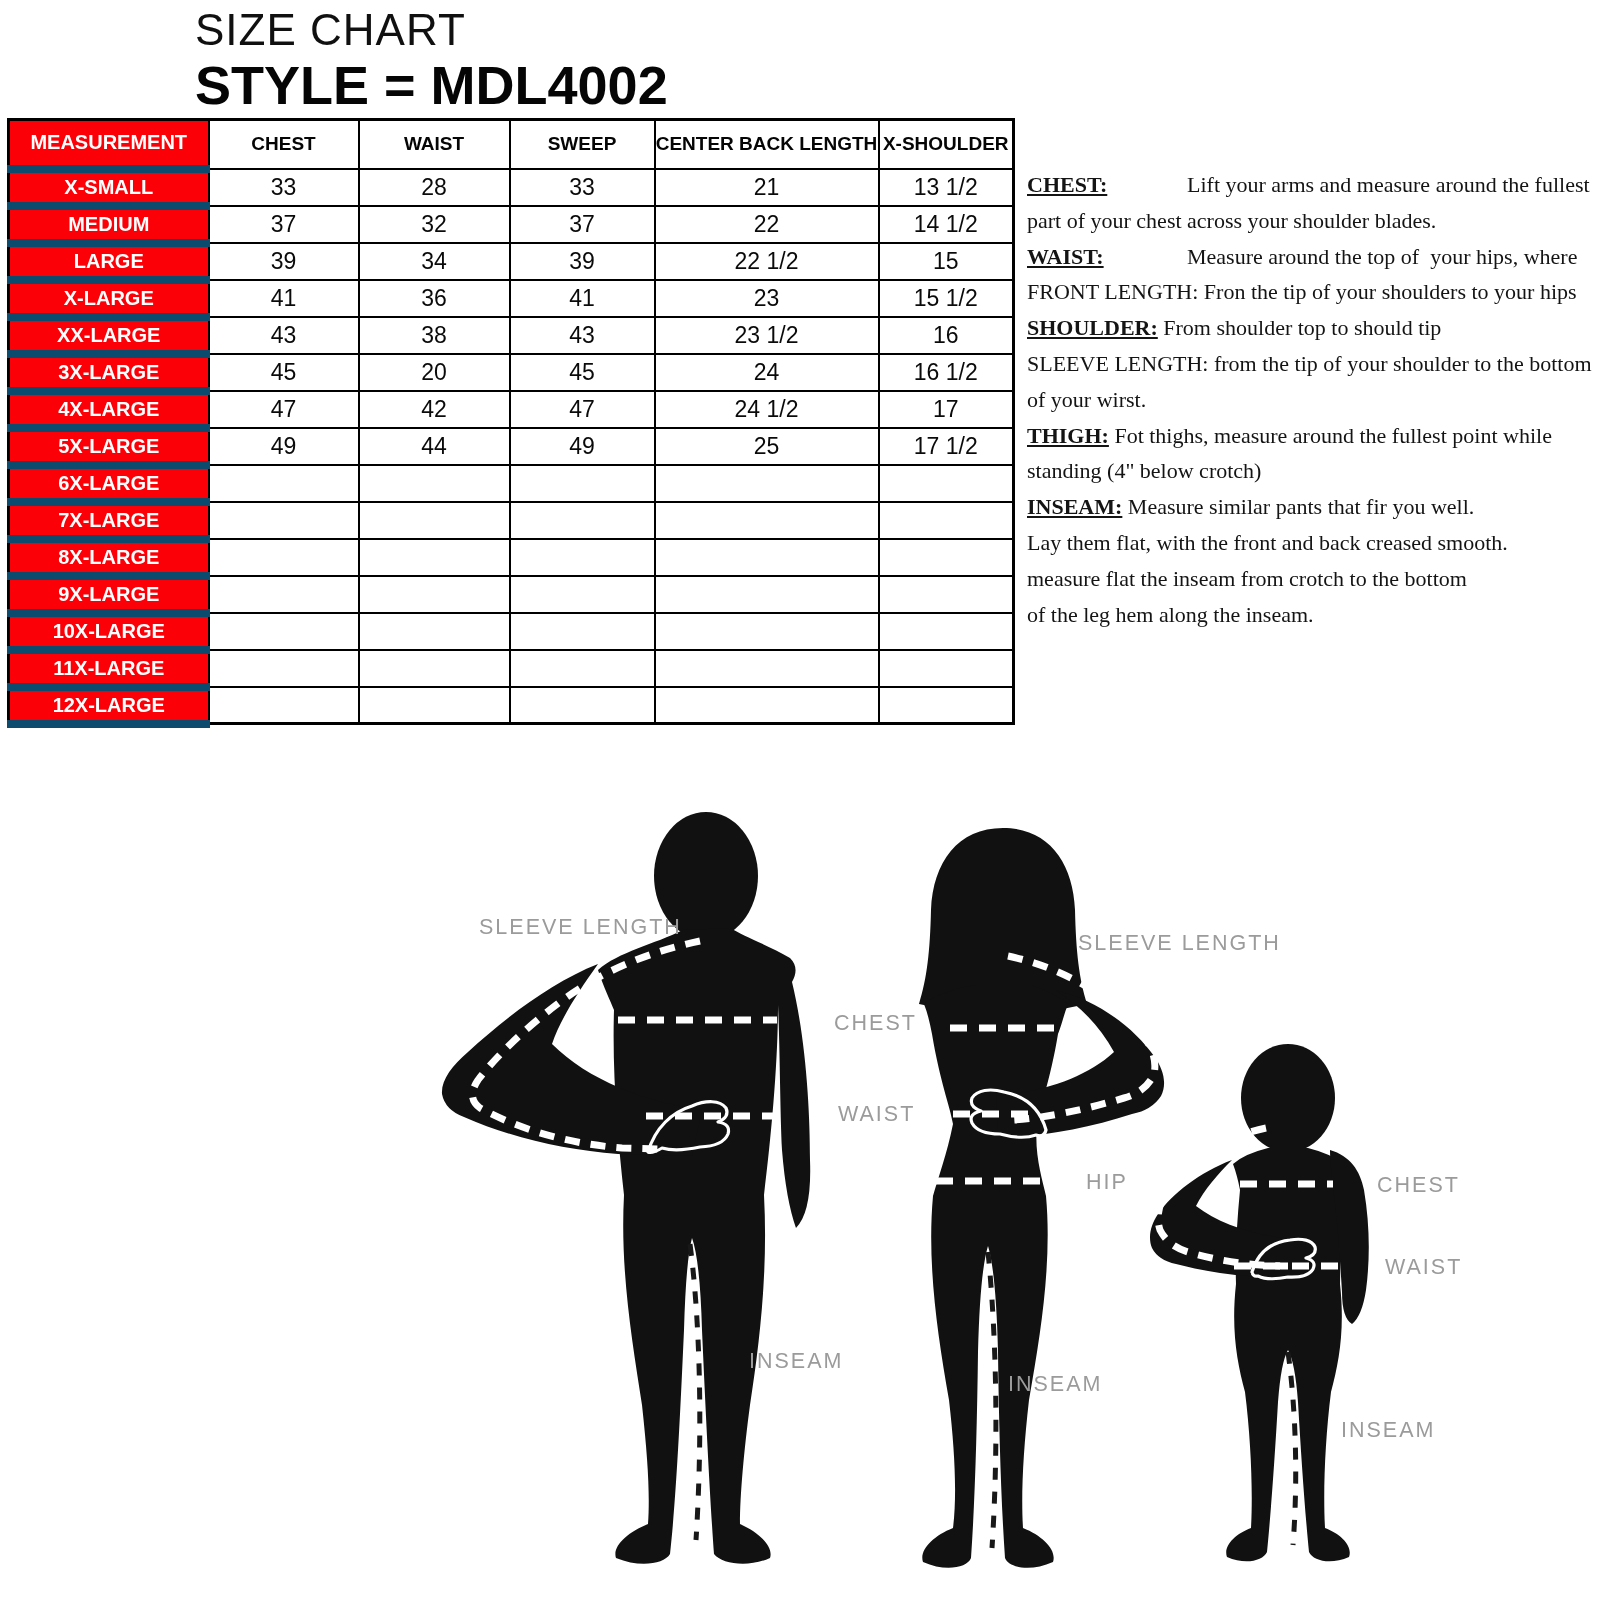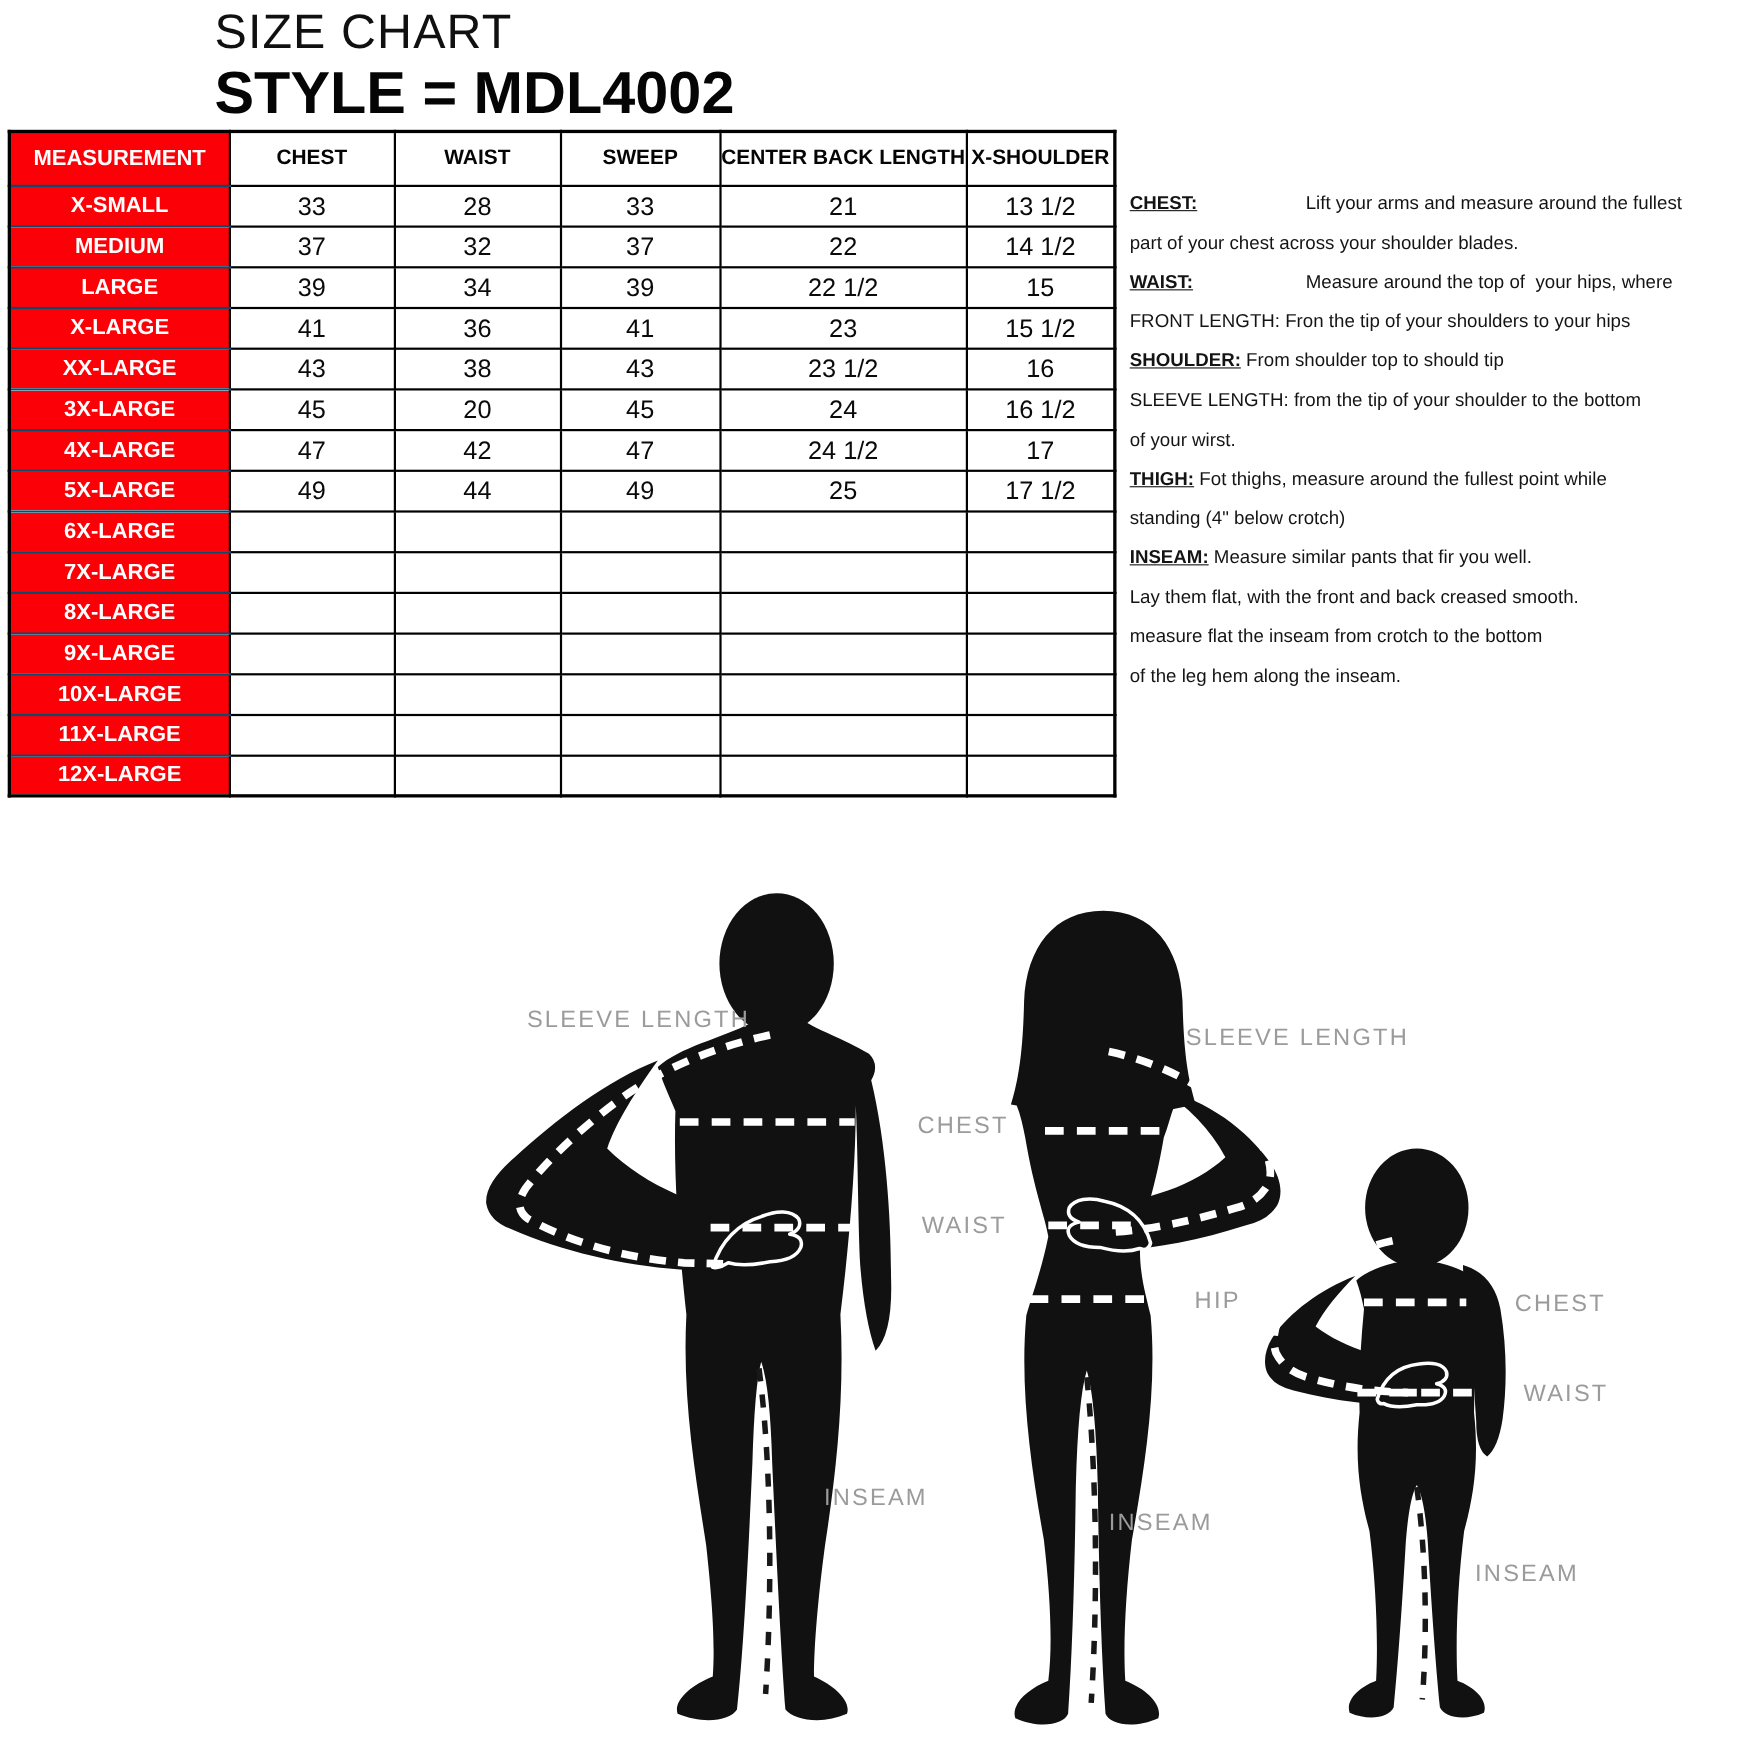"MEASUREMENT" .size-table .red-cell { border-bottom: 2px solid #0c4a6e -> 8px solid #0c4a6e }
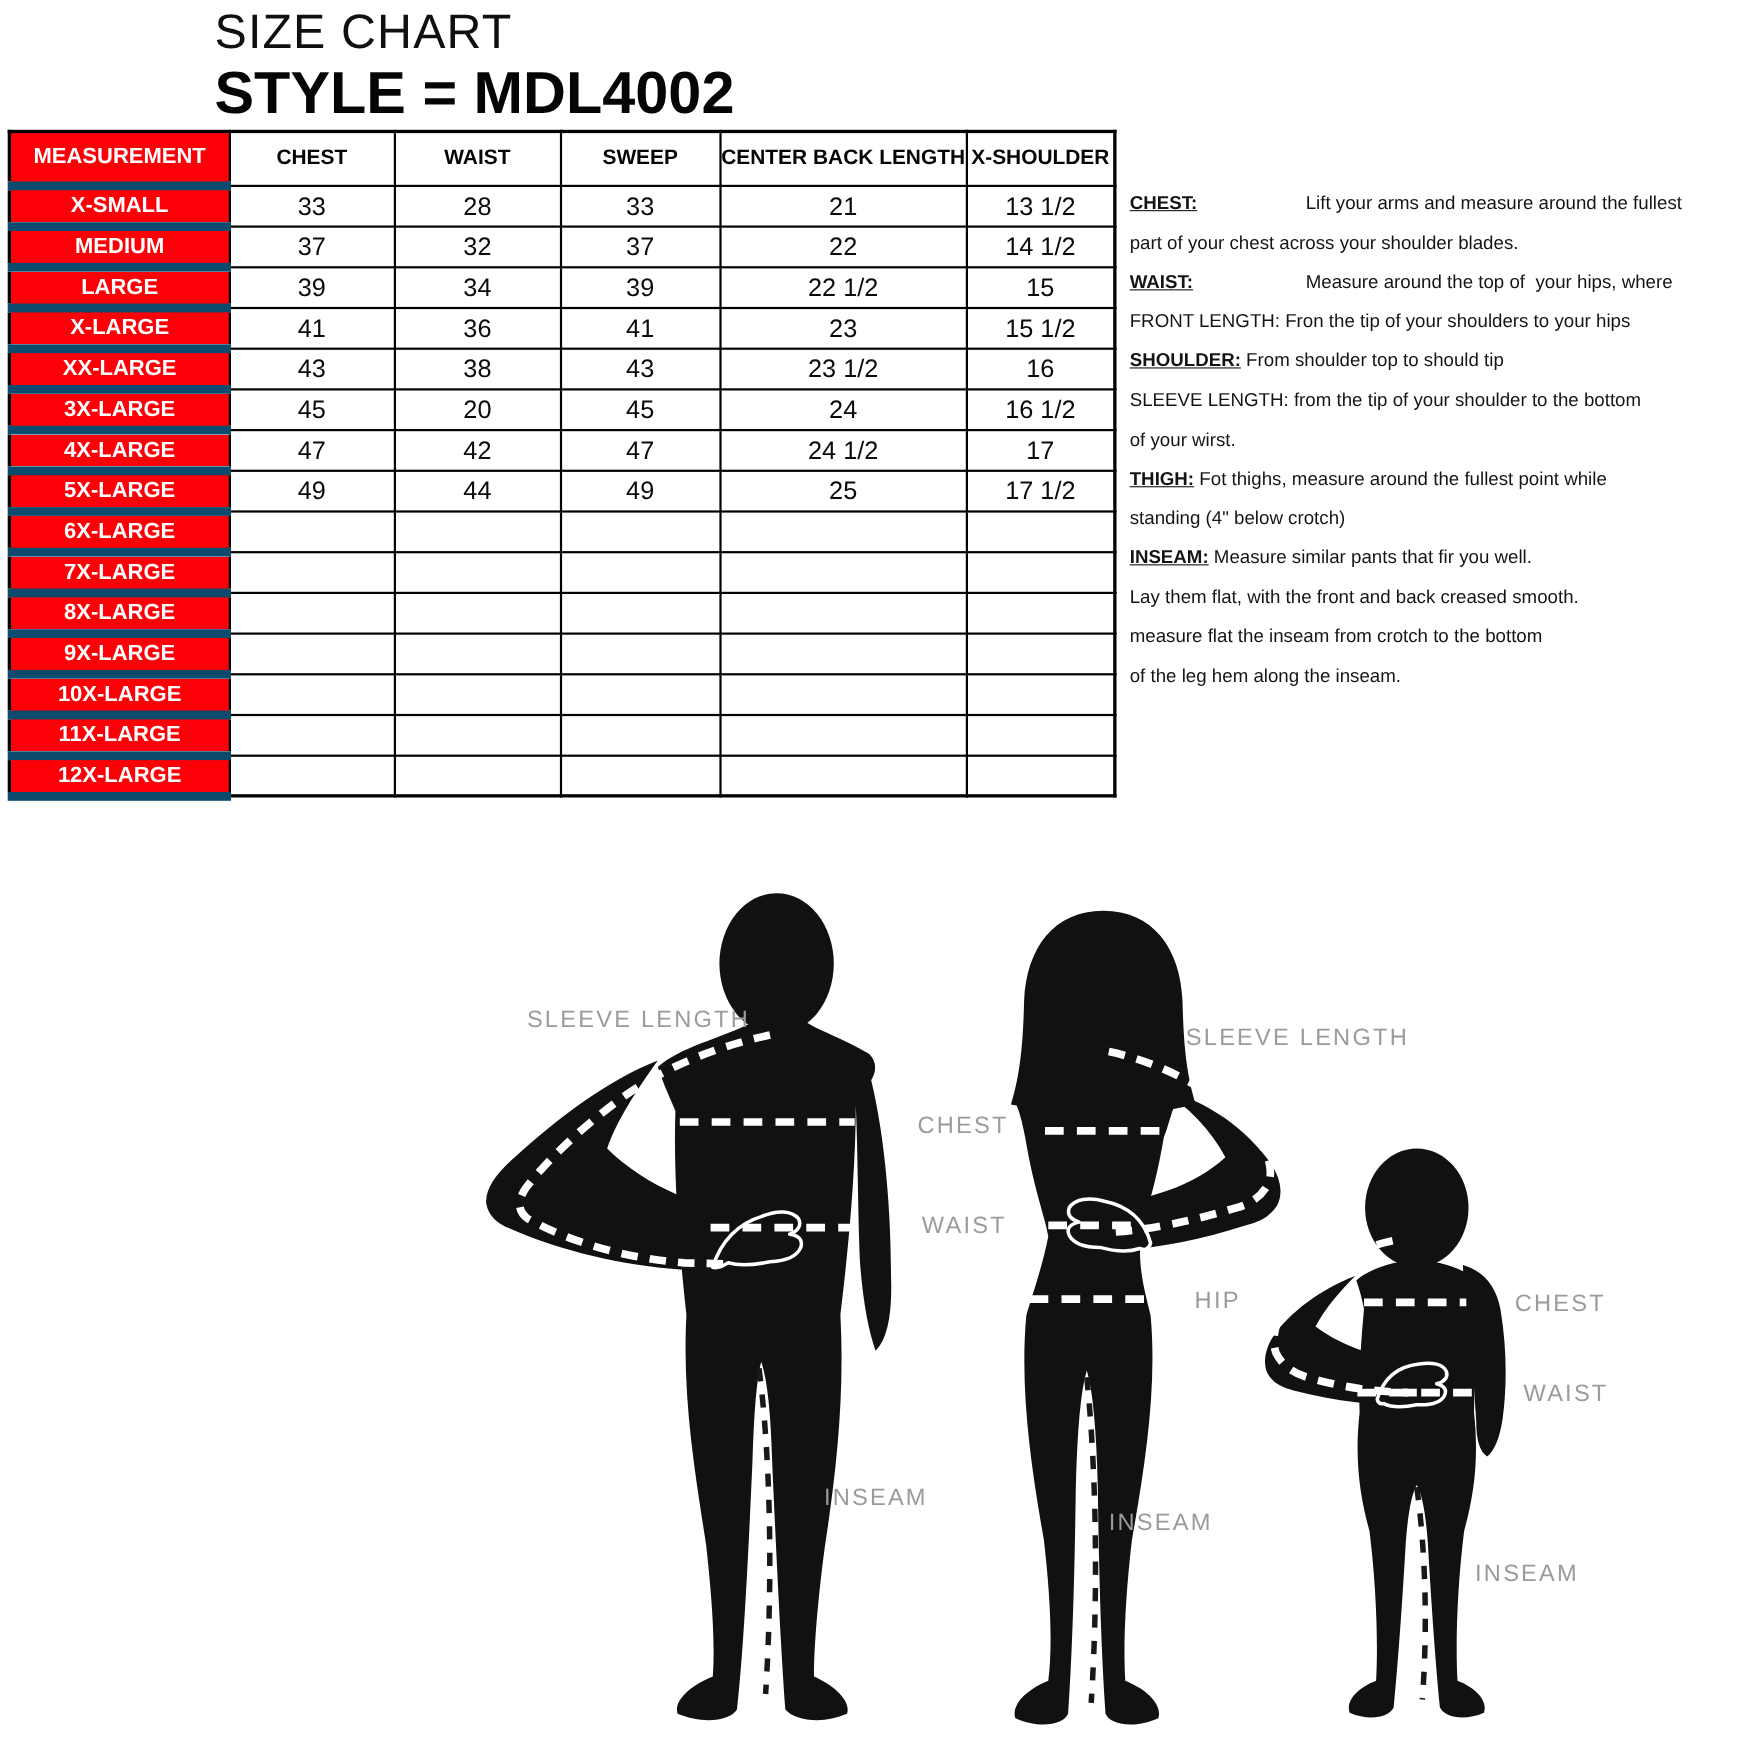"CHEST: Lift your arms and" .instr-line { font-family: none -> Liberation Serif, serif; font-size: 17px -> 22px }
